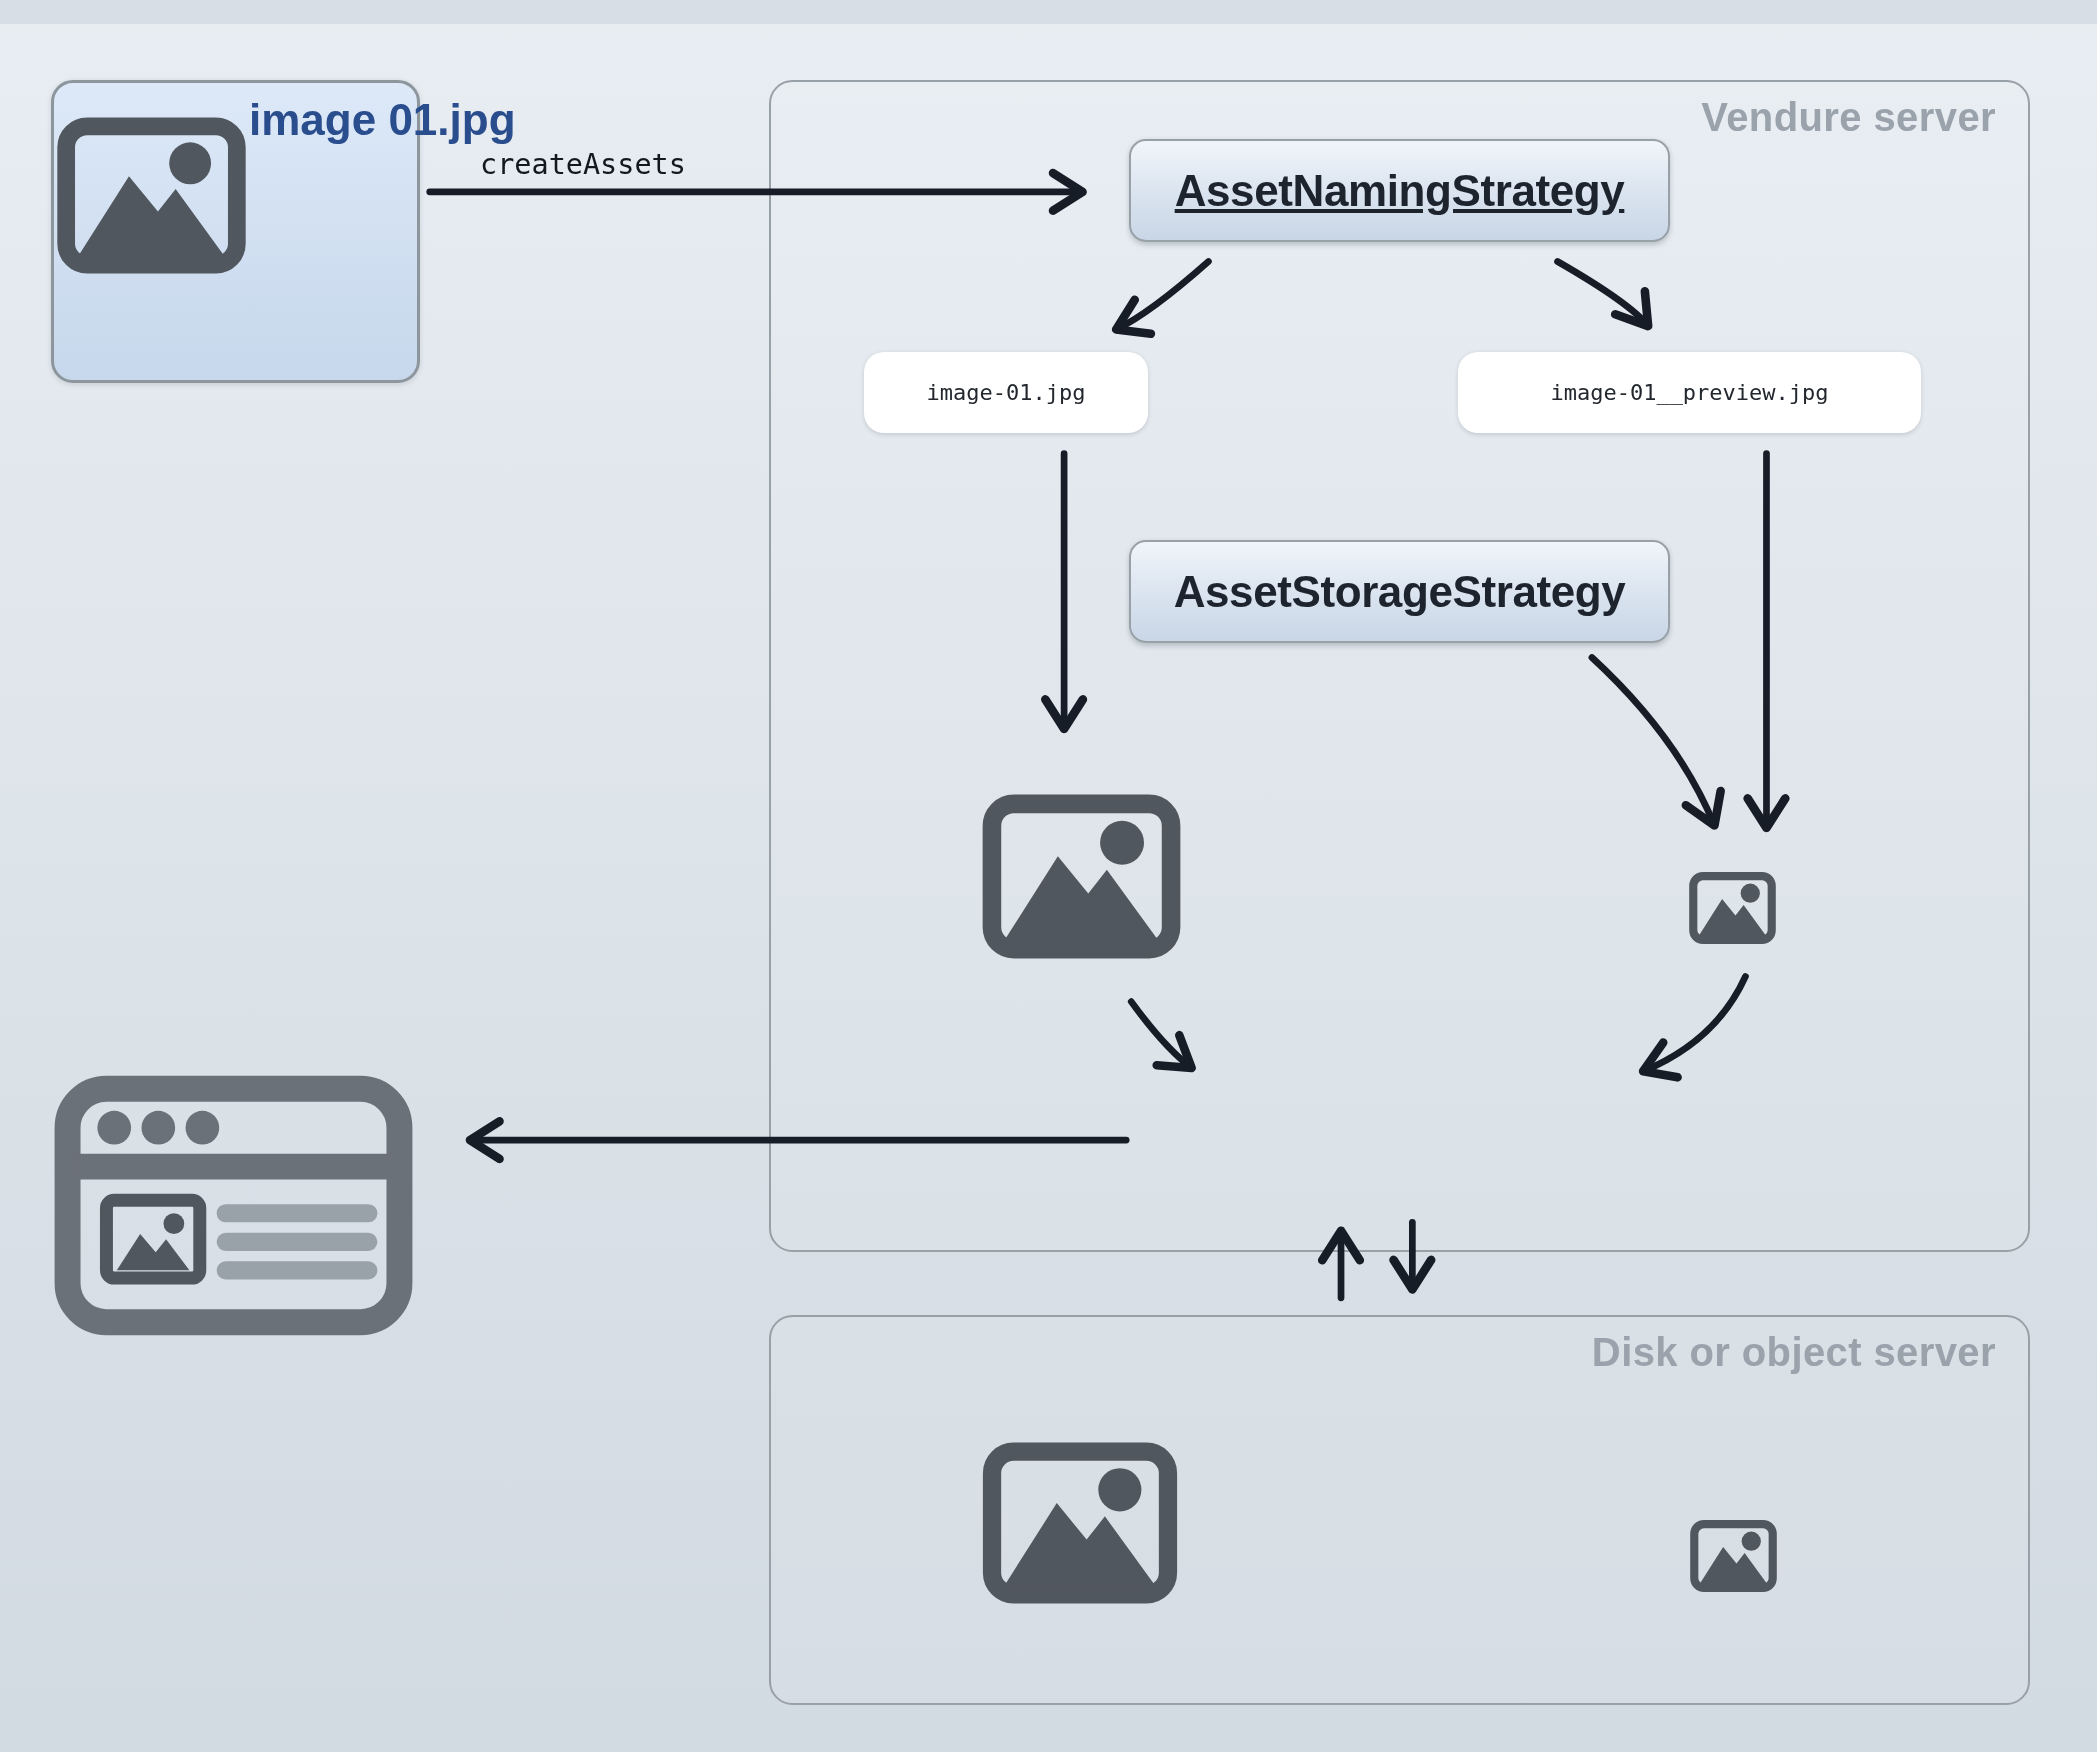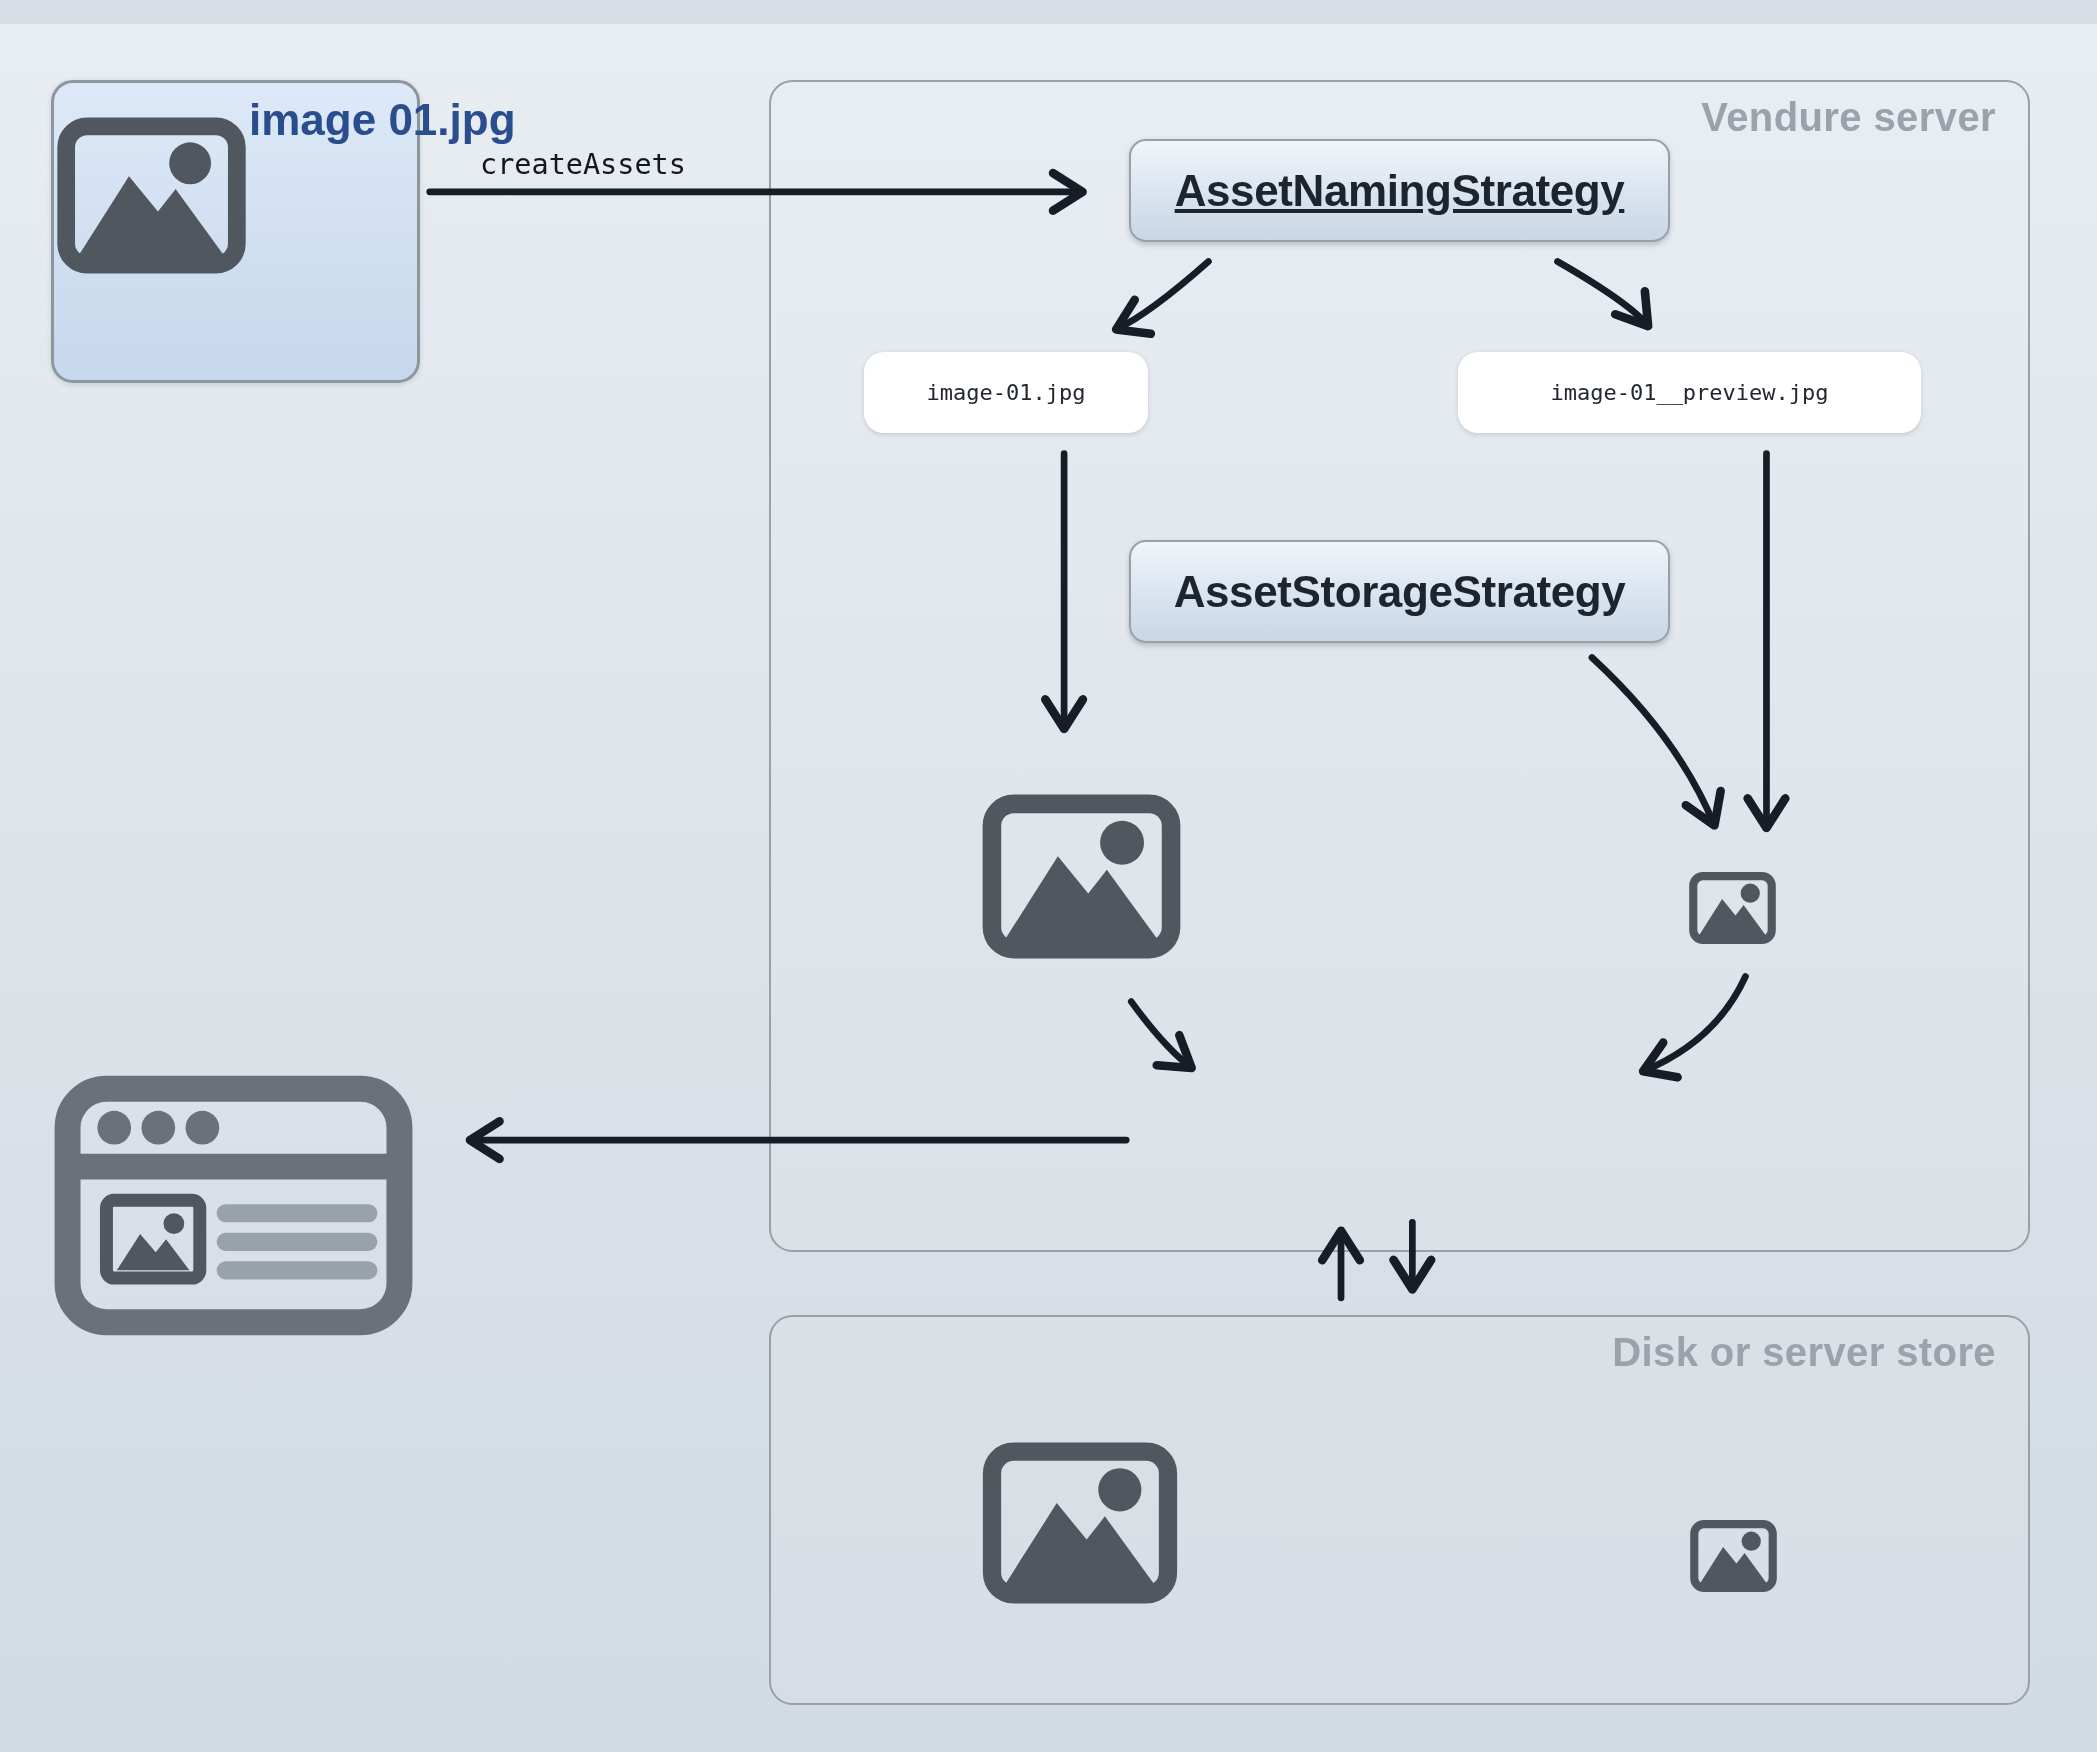"Disk or server store" div.group-label { text: server store -> object server }
